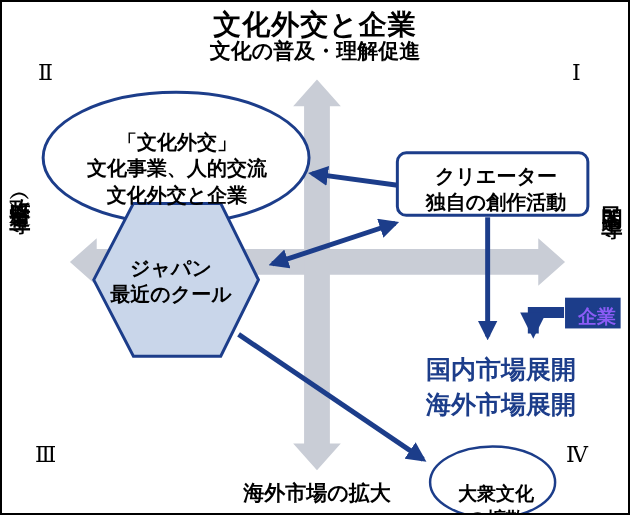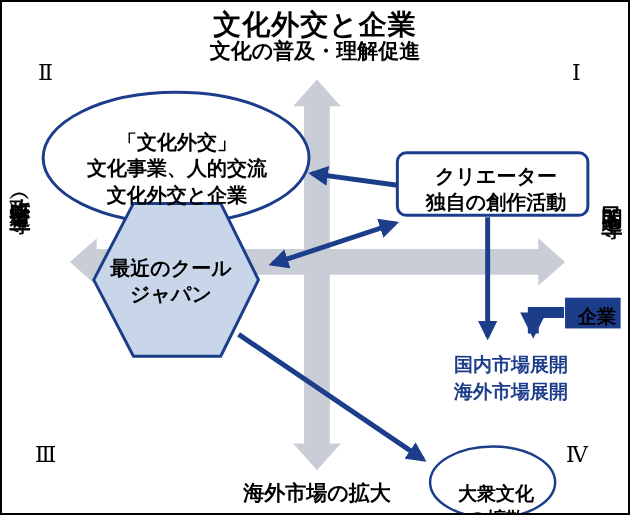"最近のクール" div { order: before "ジャパン" -> after "ジャパン" }
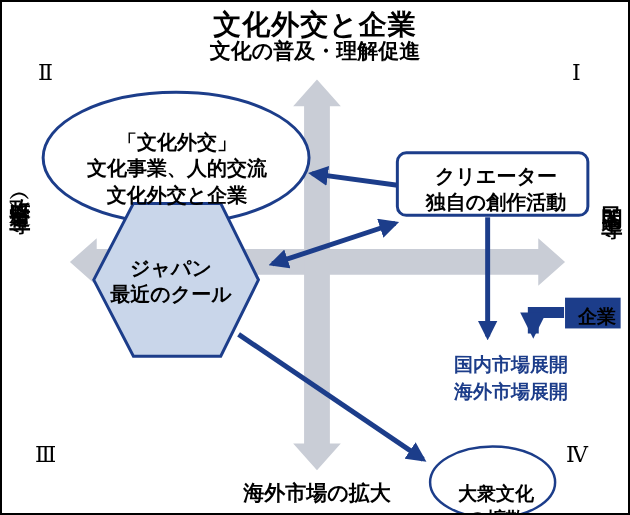"企業" .company-label { color: #000000 -> #8b5cf6 }
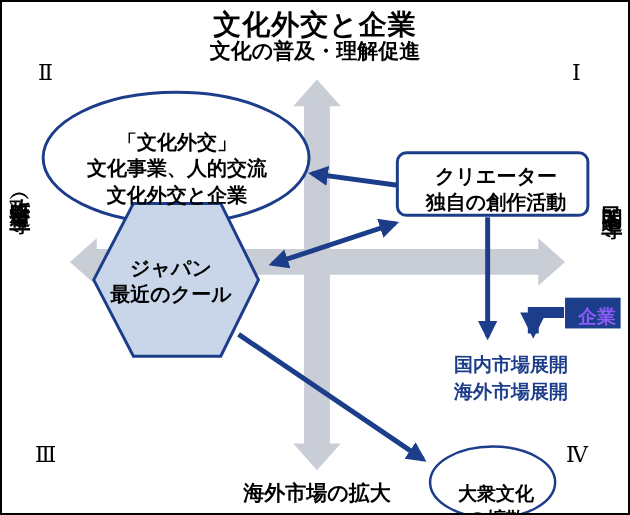"国内市場展開" .market-text { font-size: 19px -> 25px; text-align: center -> left }
